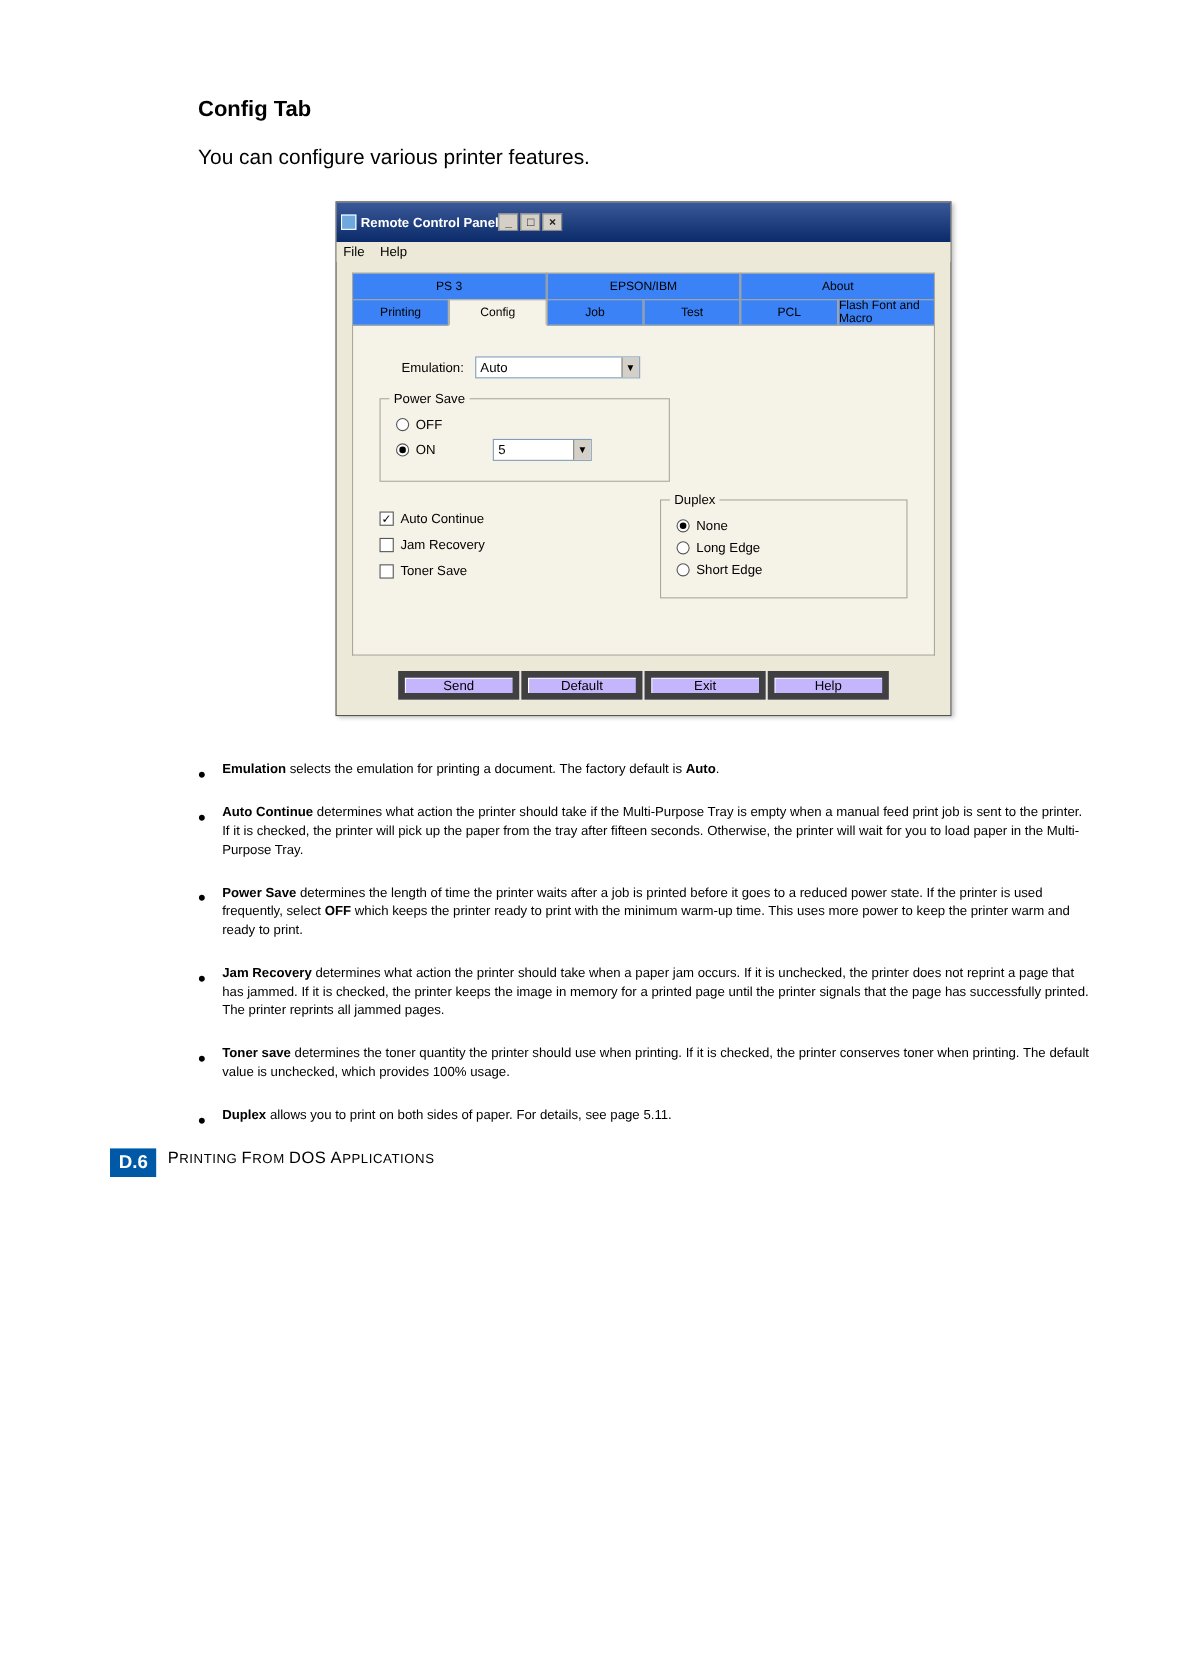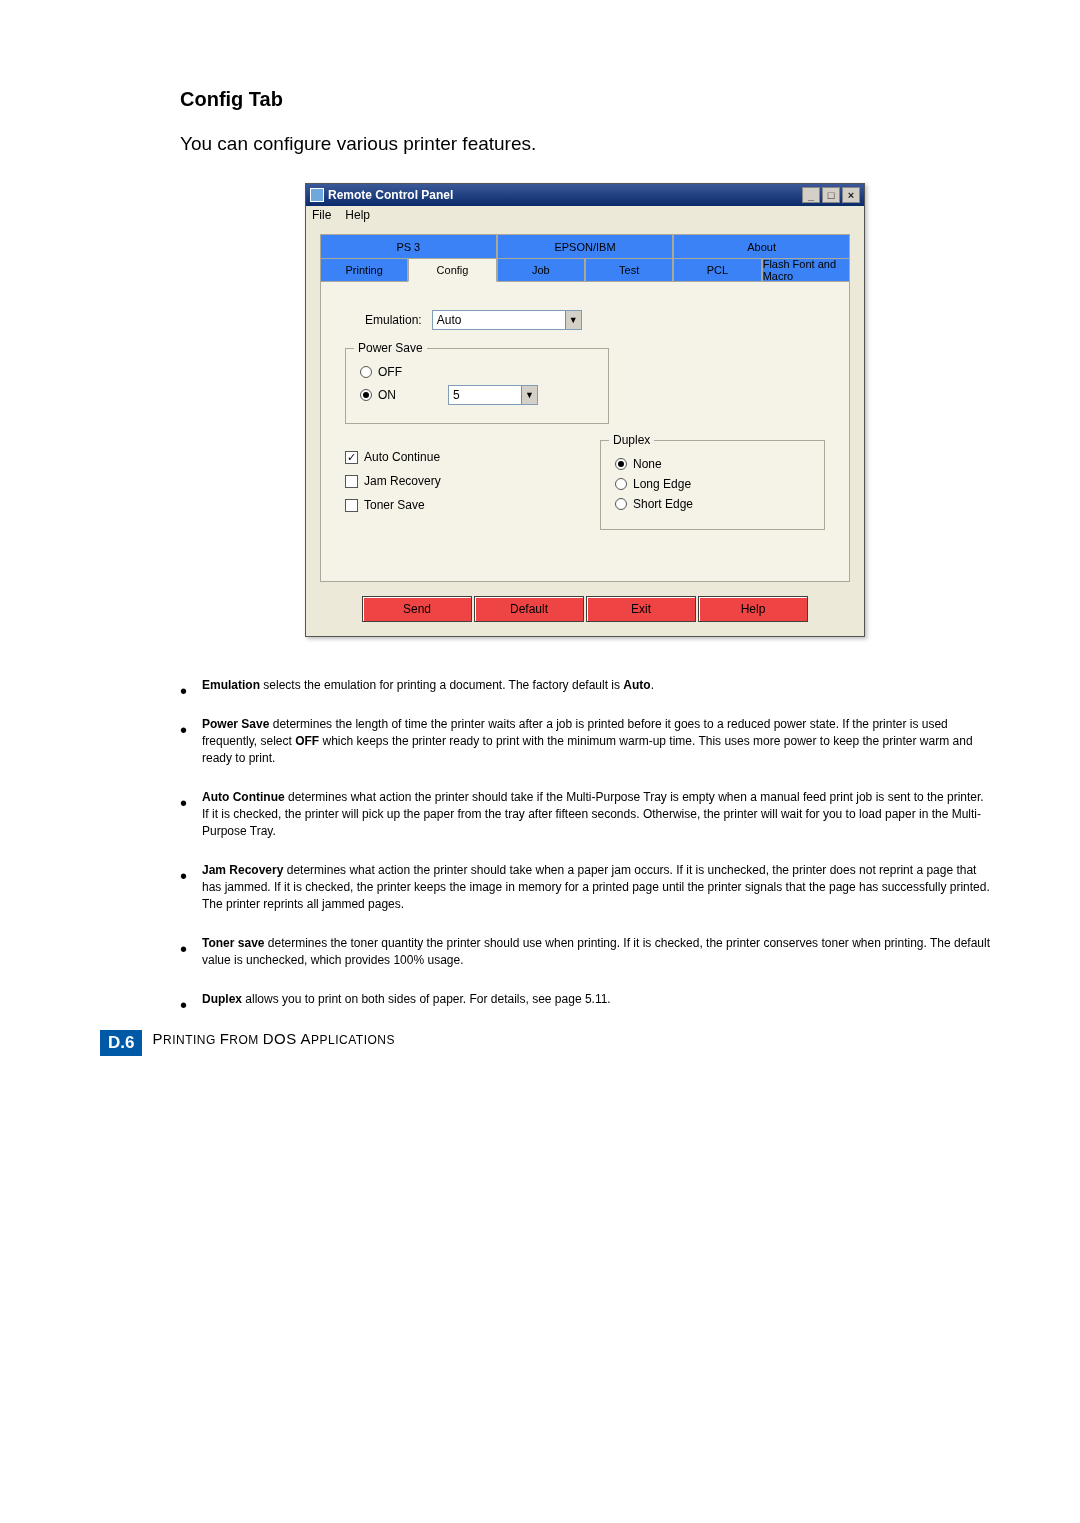"Remote Control Panel" .titlebar { height: 22px -> 36px; justify-content: space-between -> none }
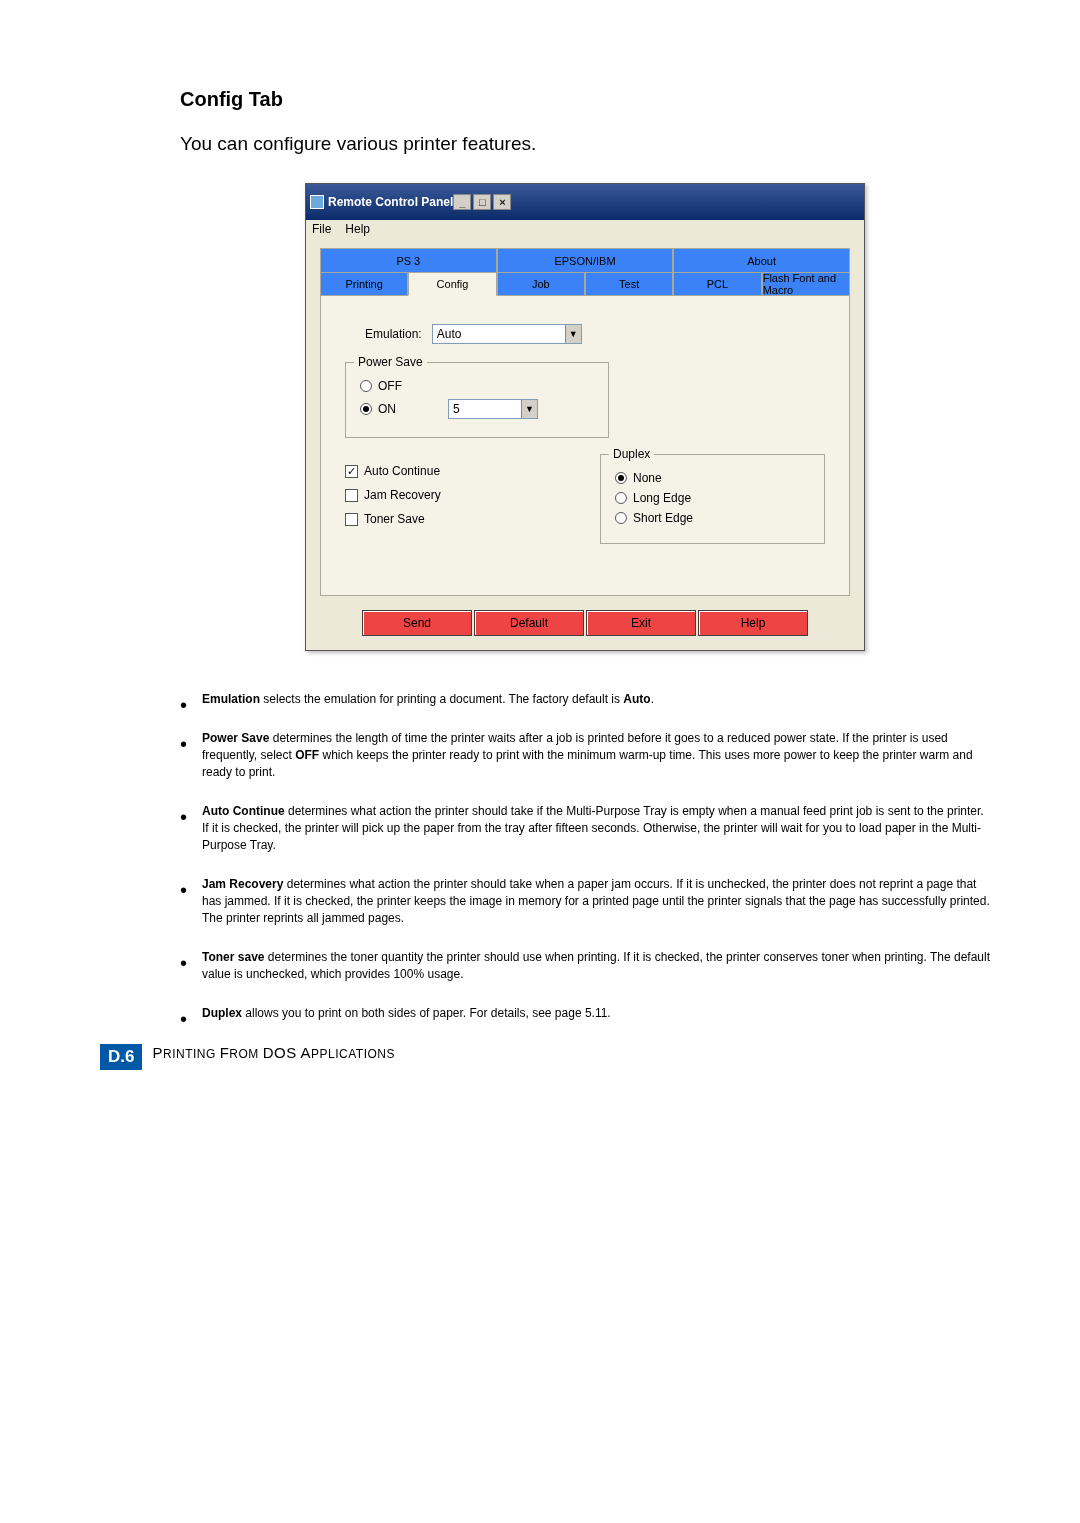"Send" .btn { background: #ef4444 -> #c4b5fd; border: 1px solid #404040 -> 6px solid #404040 }
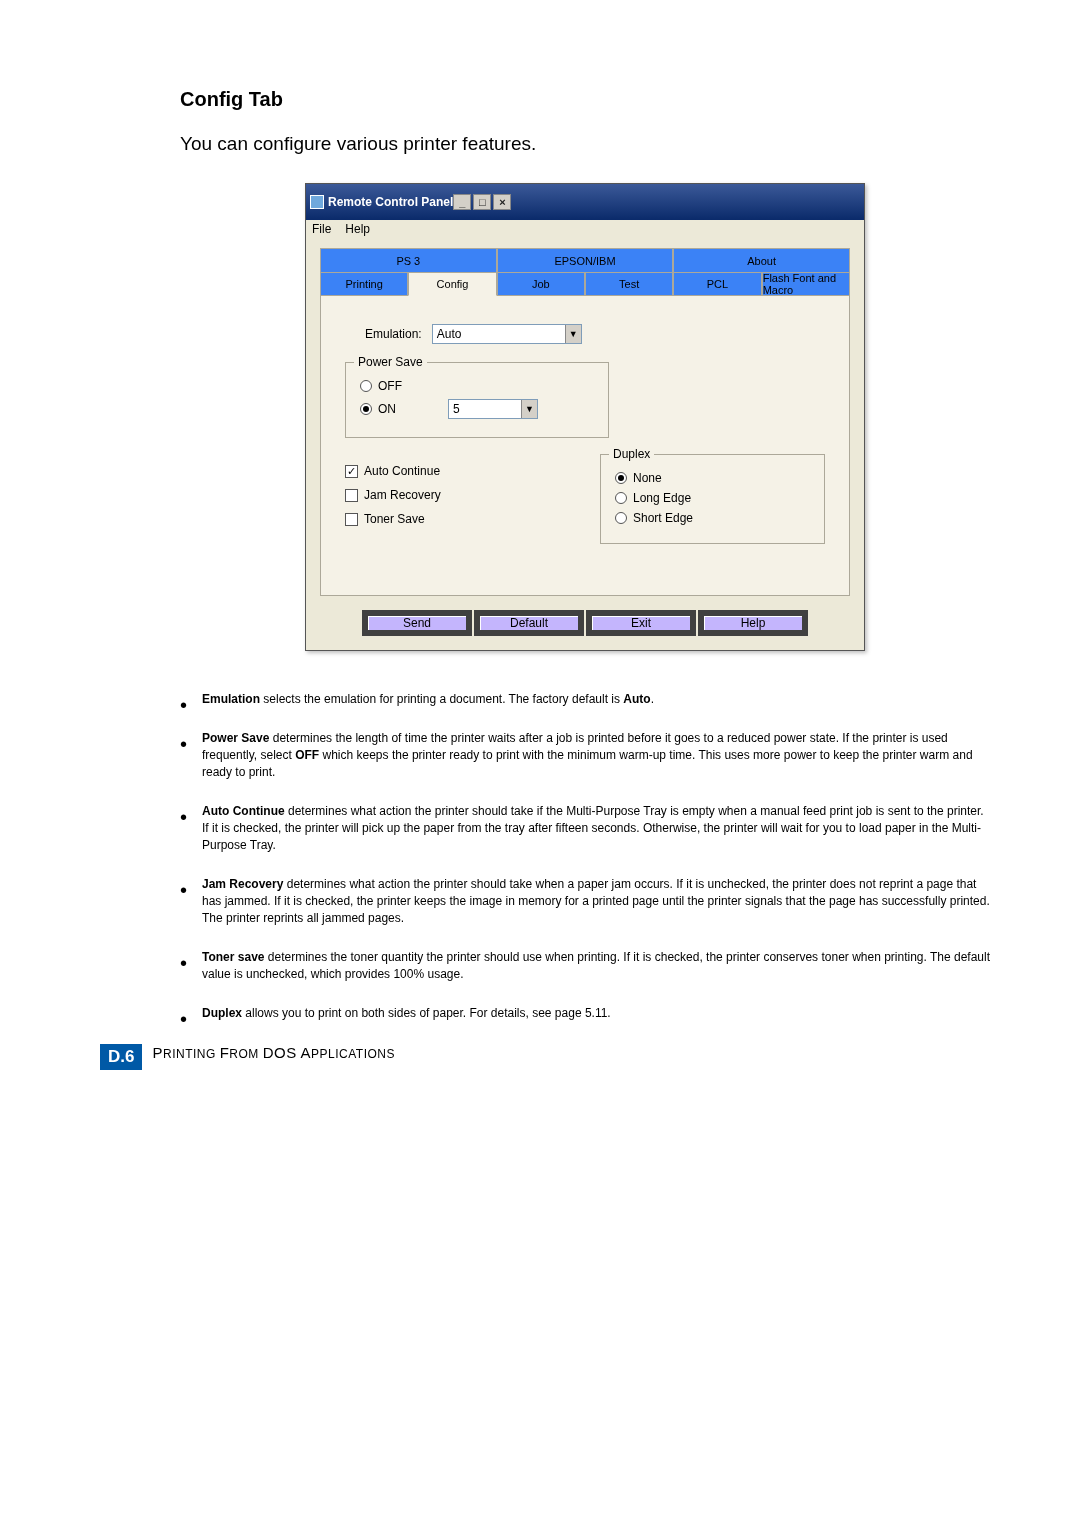"Power Save determines the length" li { order: before "Auto Continue determines what action" -> after "Auto Continue determines what action" }
